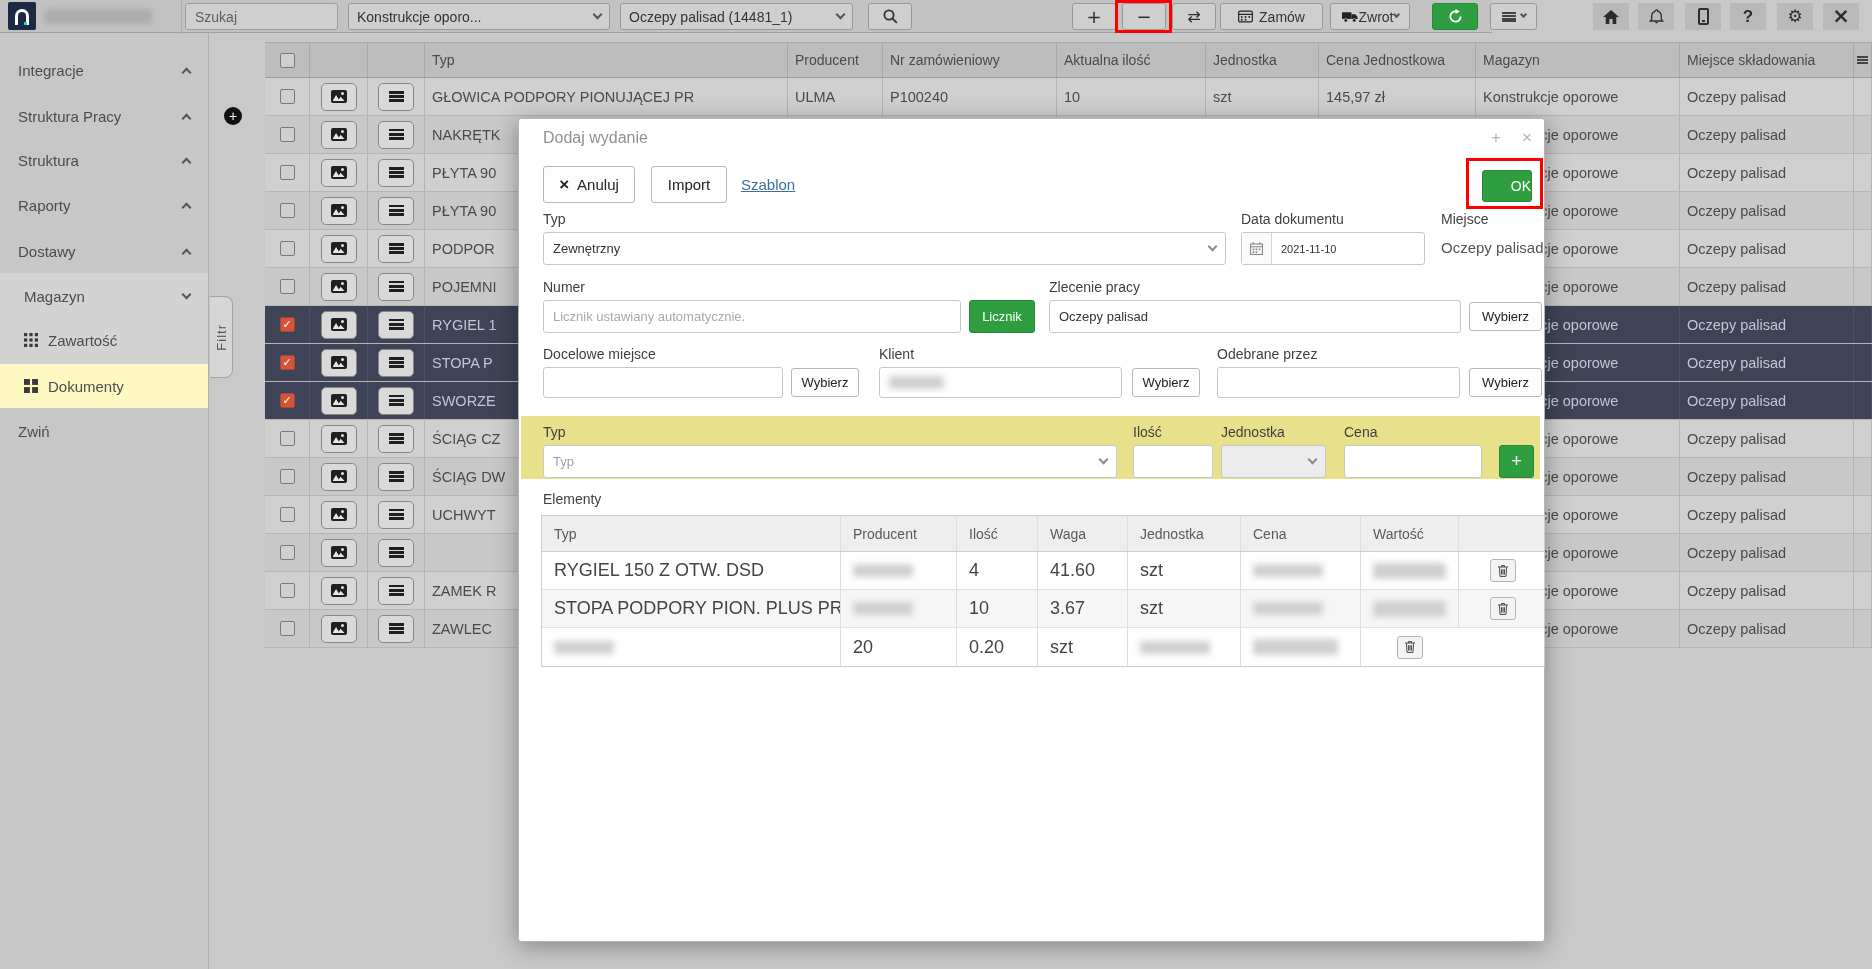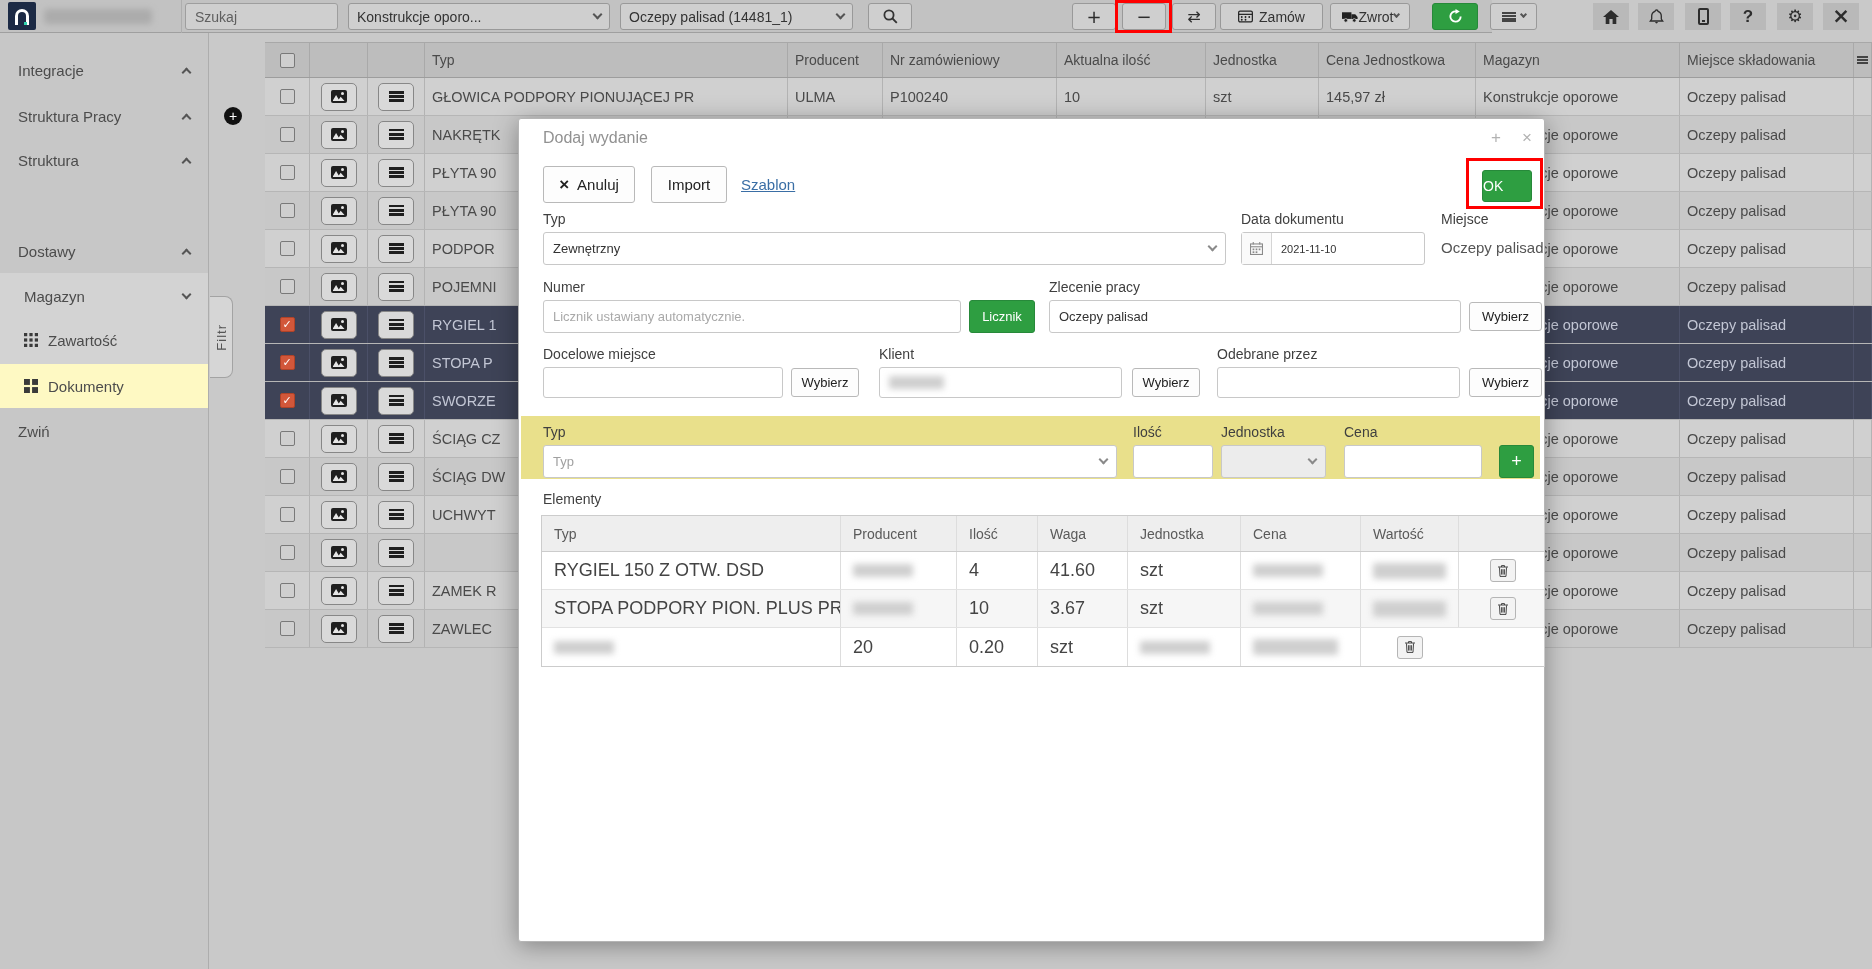"OK" .okbtn { justify-content: flex-start -> flex-end }
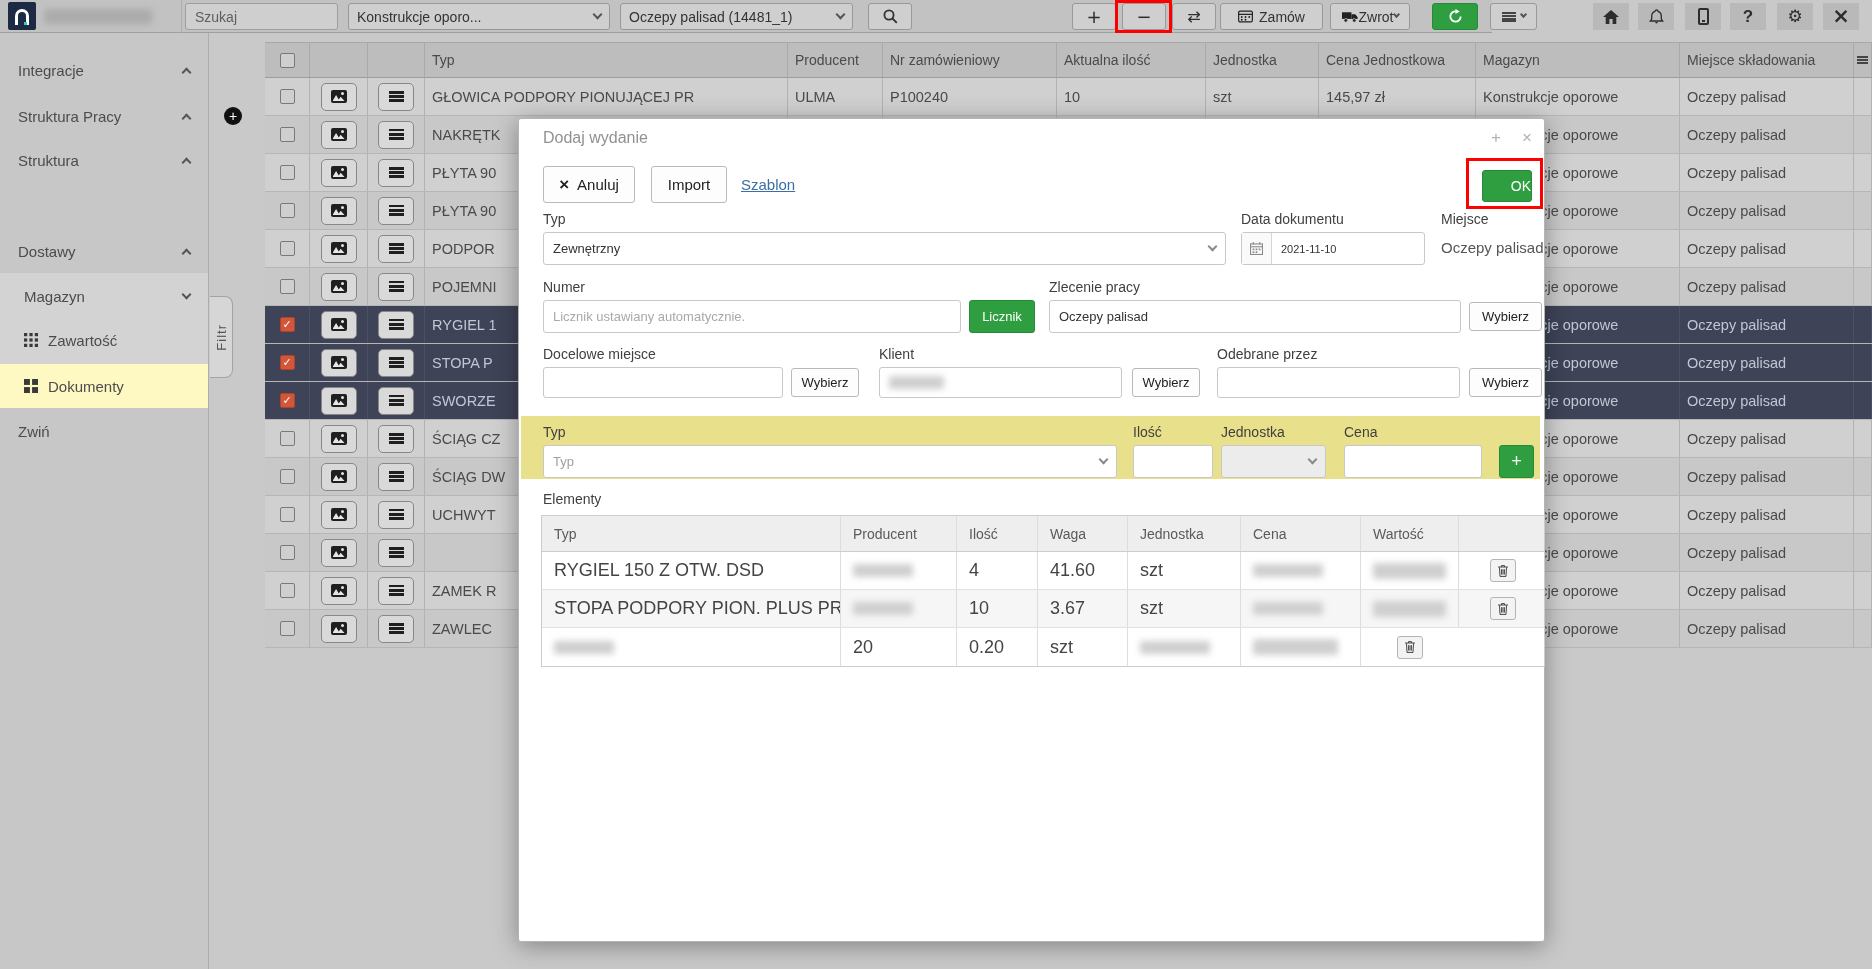"Raporty" div.snav { html: none -> <div> <span>Raporty</span> <i></i> </div> }
